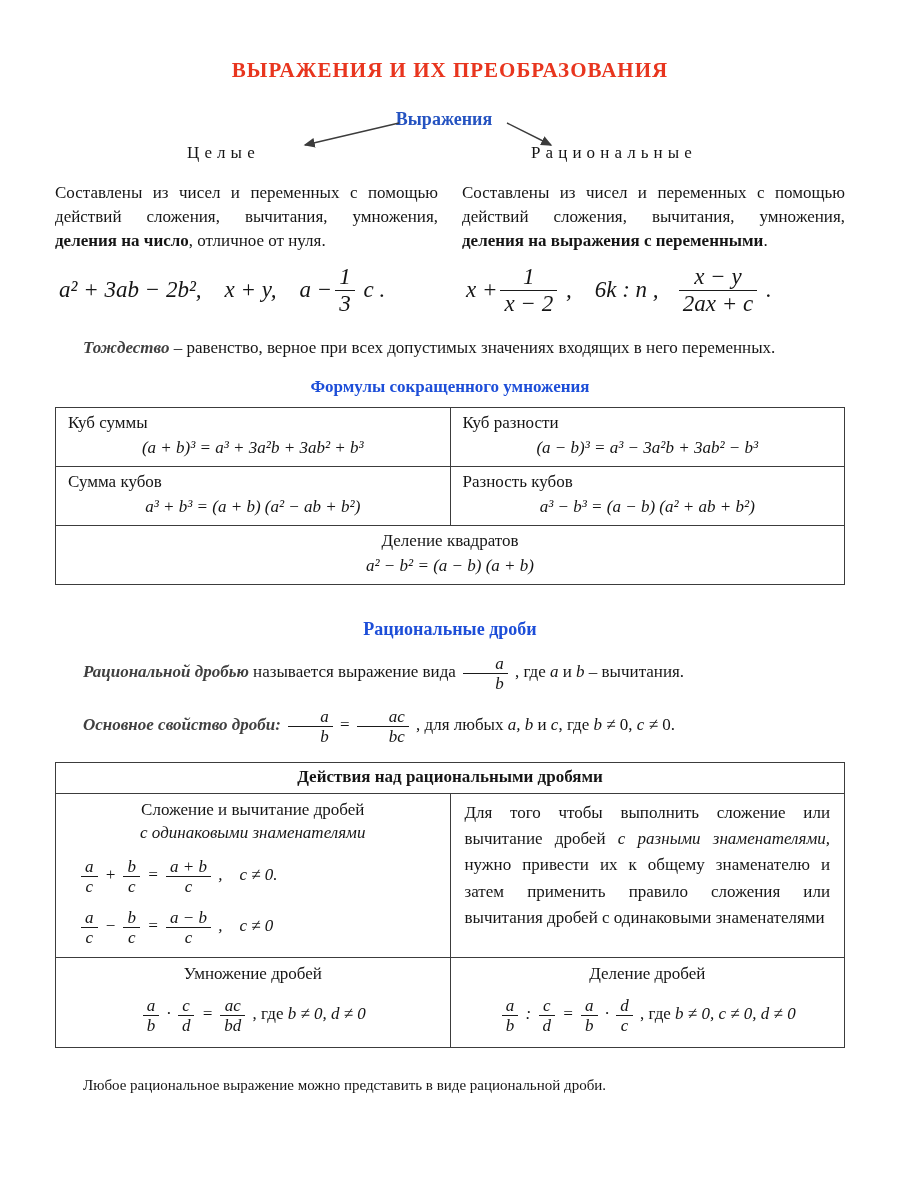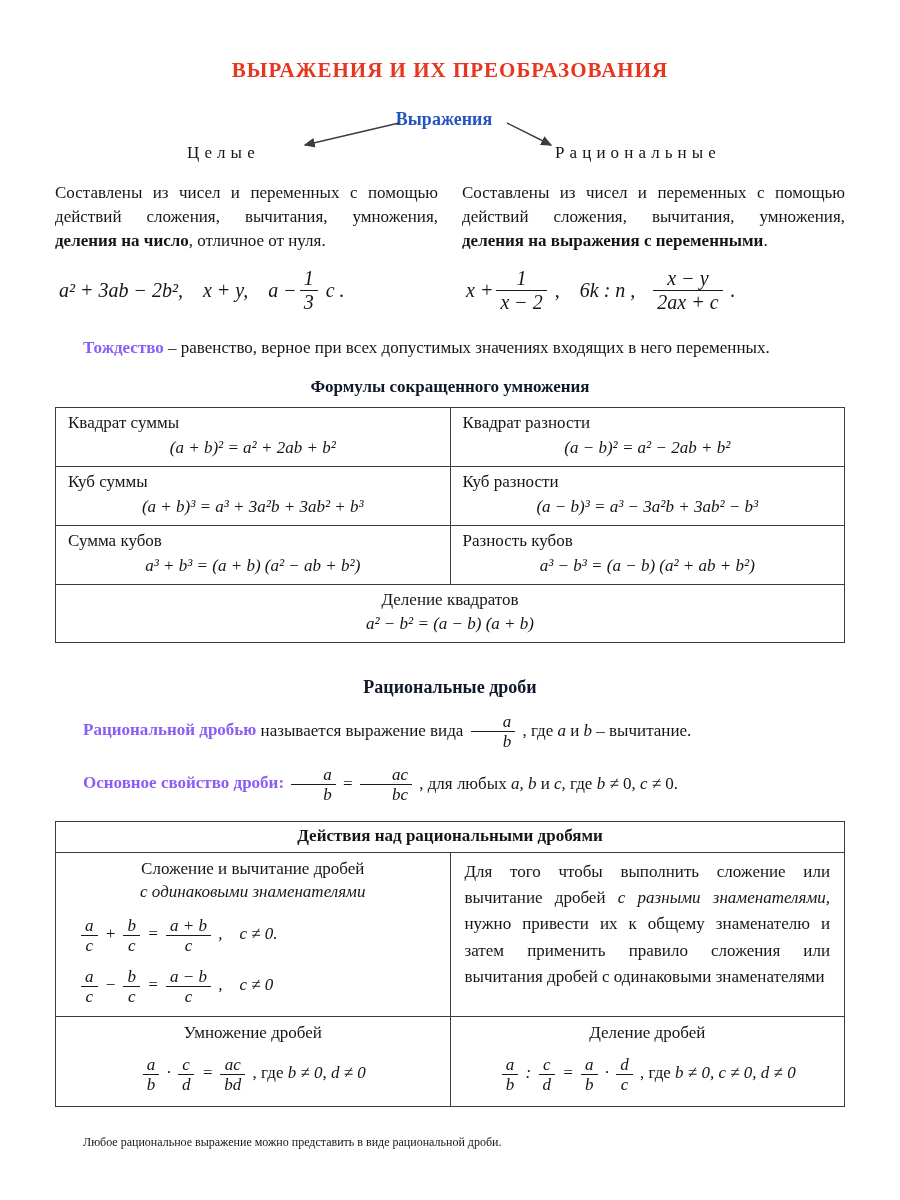"Рациональные" .tree-label.right { left: 500px -> 476px }
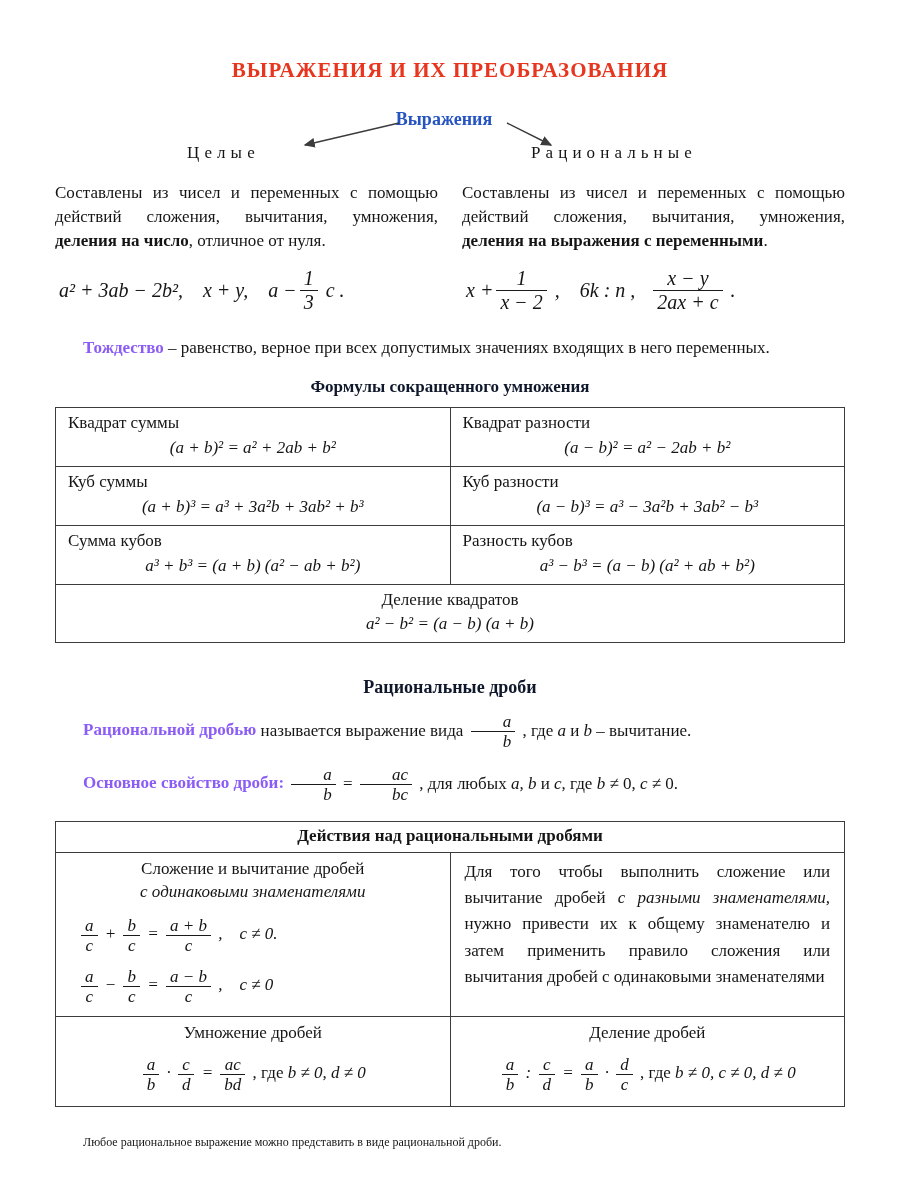"a² + 3ab − 2b²," .col-formula { font-size: 20px -> 23px }
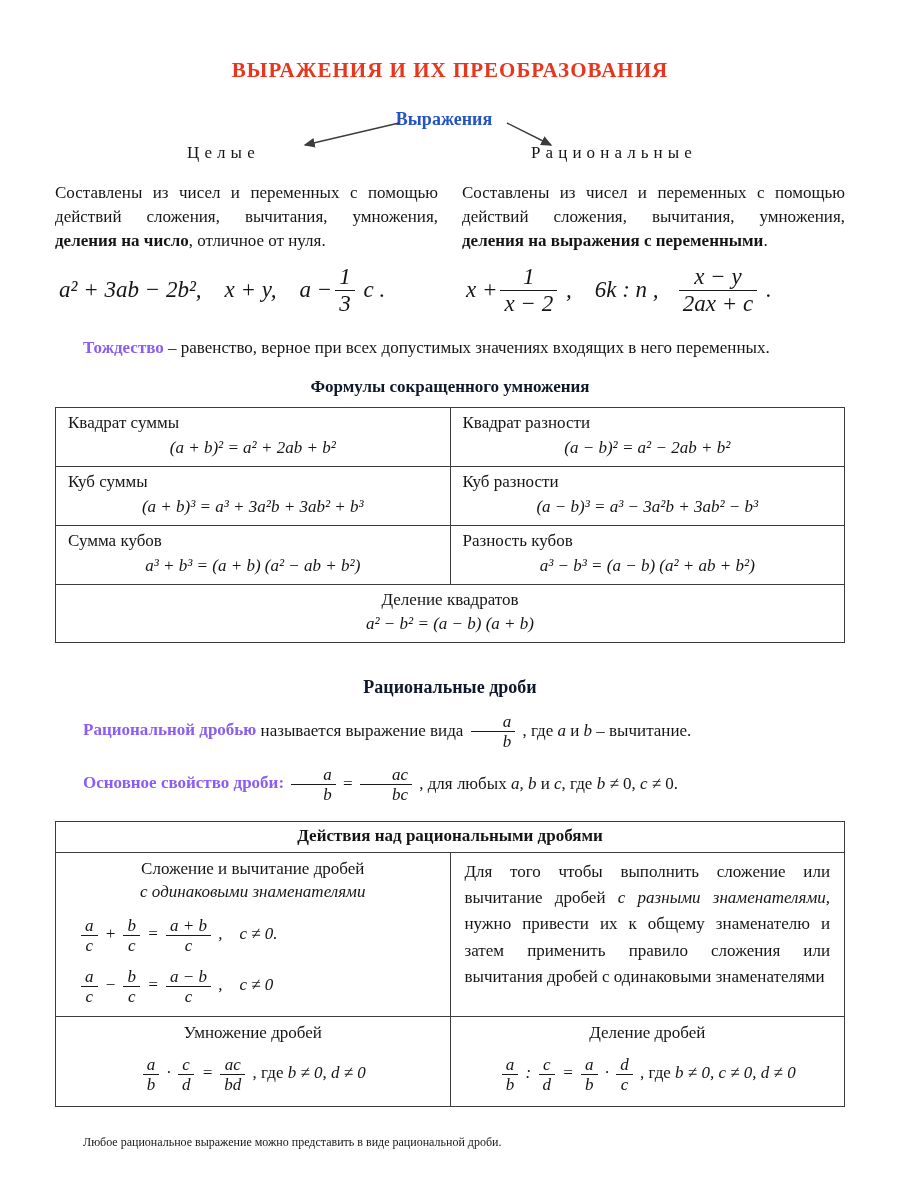"Тождество" .lead-blue { color: #8b5cf6 -> #404040; font-style: none -> italic }
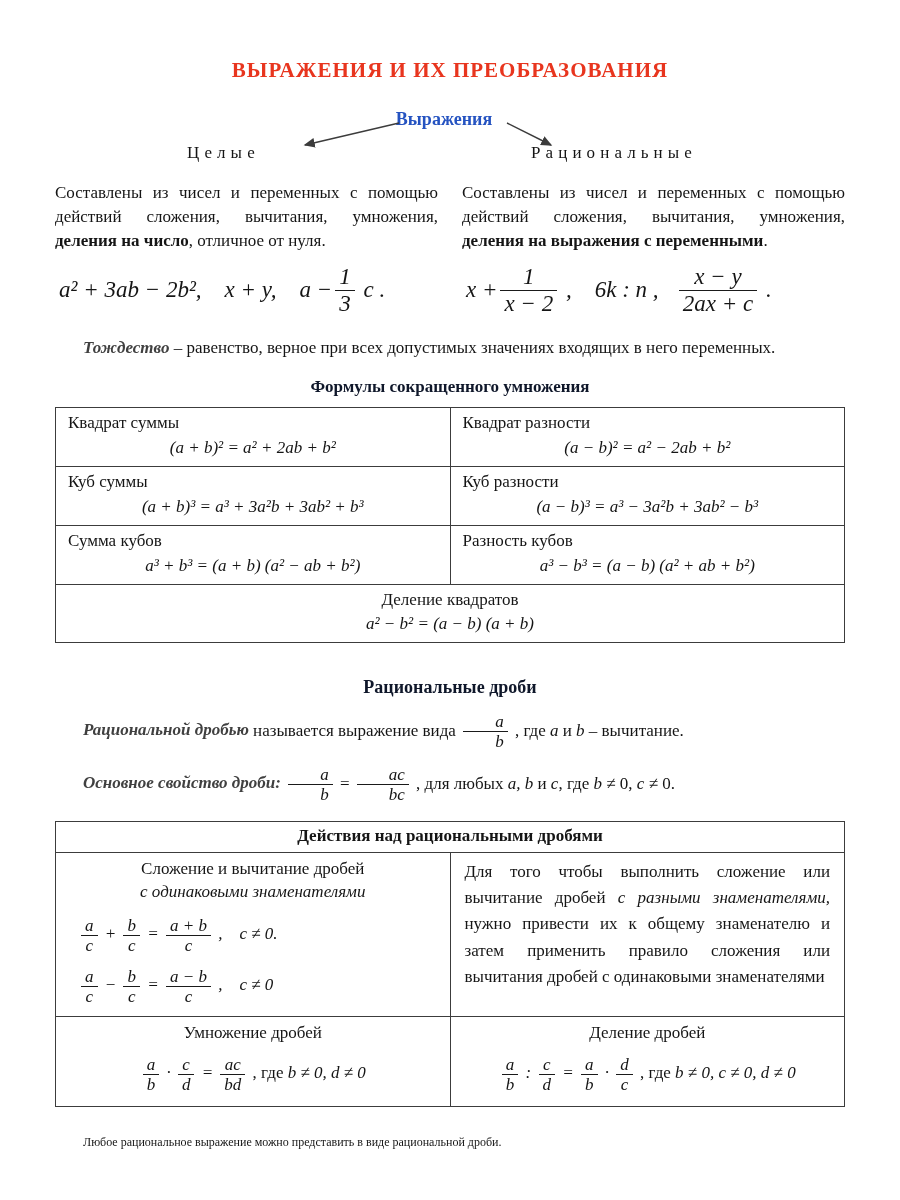"Формулы сокращенного умножения" .green-h { color: #0f172a -> #1d4ed8 }
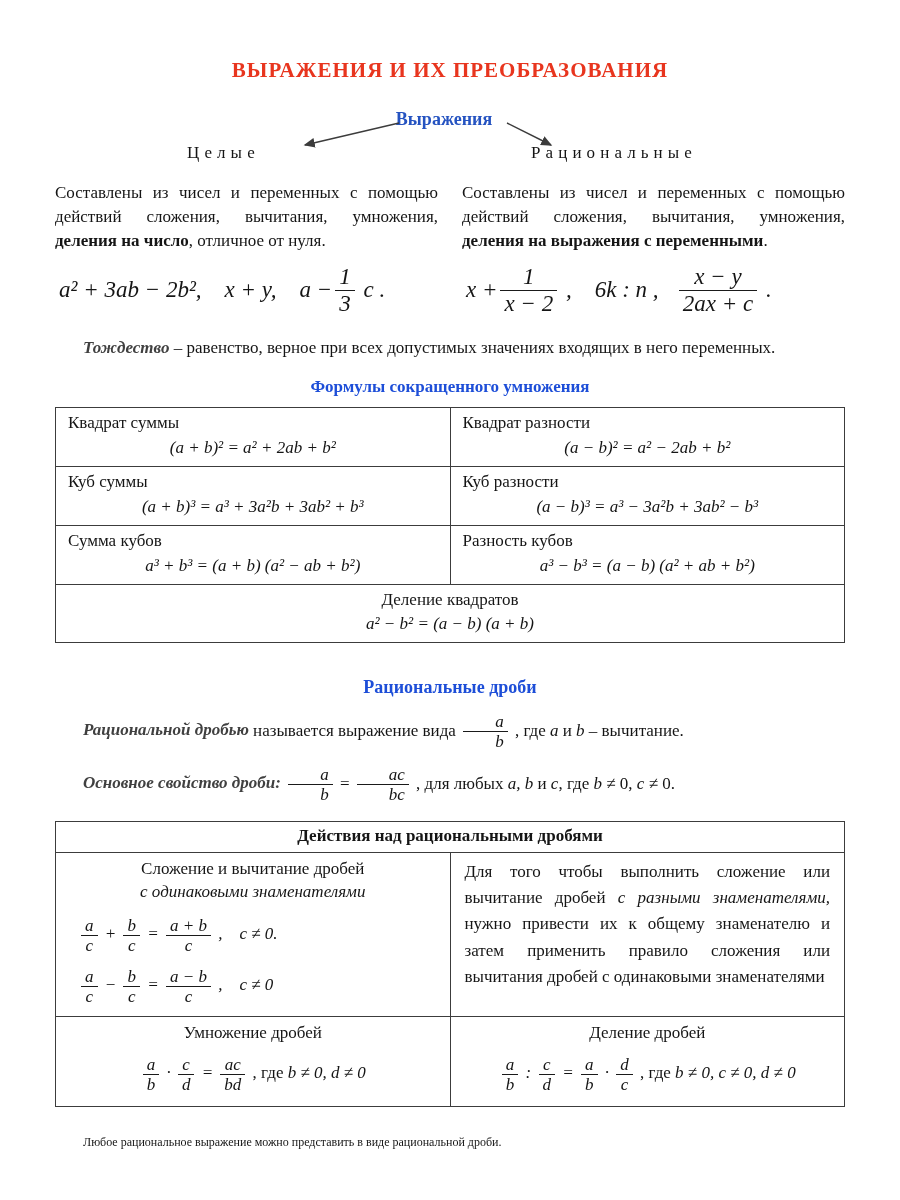"Квадрат суммы" tr { html: <tr> <td> <div>Квадрат суммы</div> <div><span>(a + b)² = a² + 2ab + b²</span></div> </td> <td> <div>Квадрат разности</div> <div><span>(a − b)² = a² − 2ab + b²</span></div> </td> </tr> -> none }
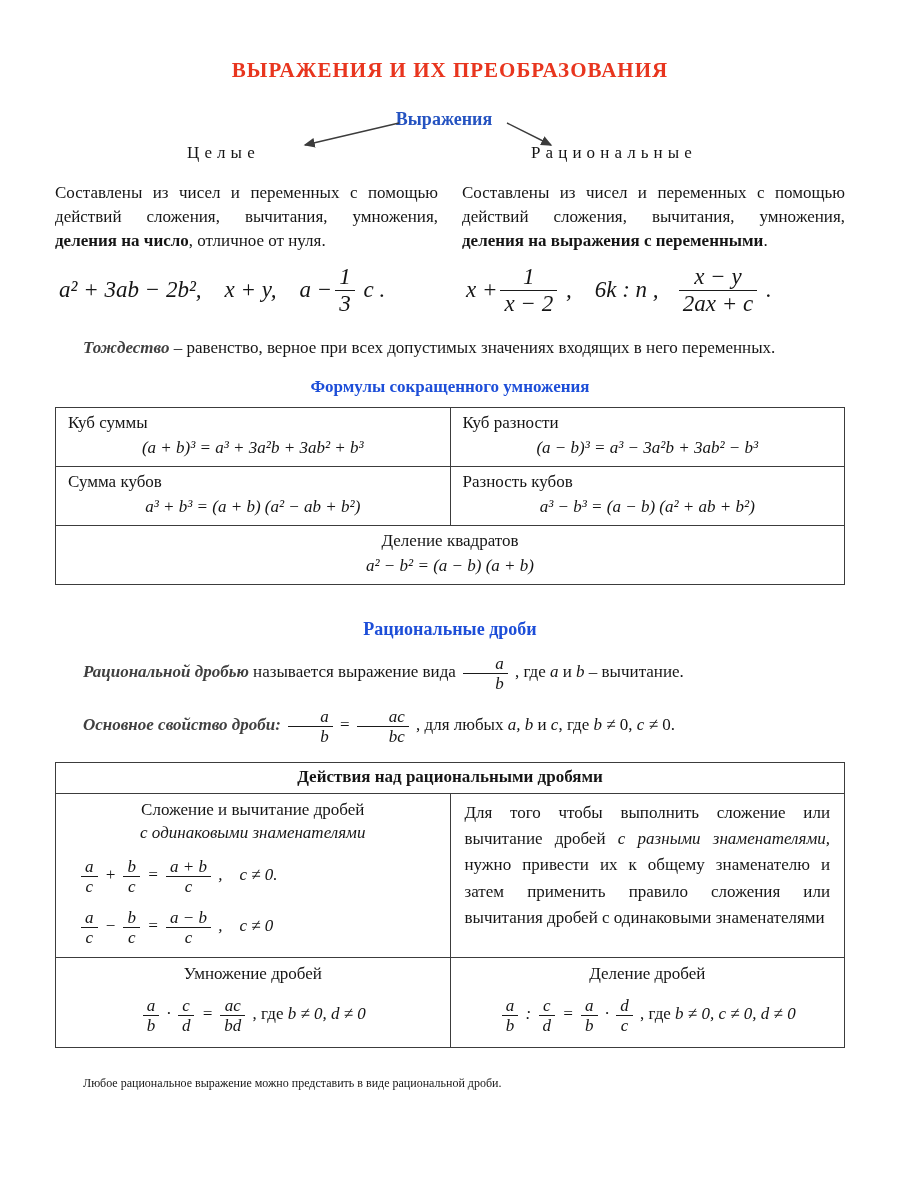"– вычитание." span { text: вычитание -> вычитания }
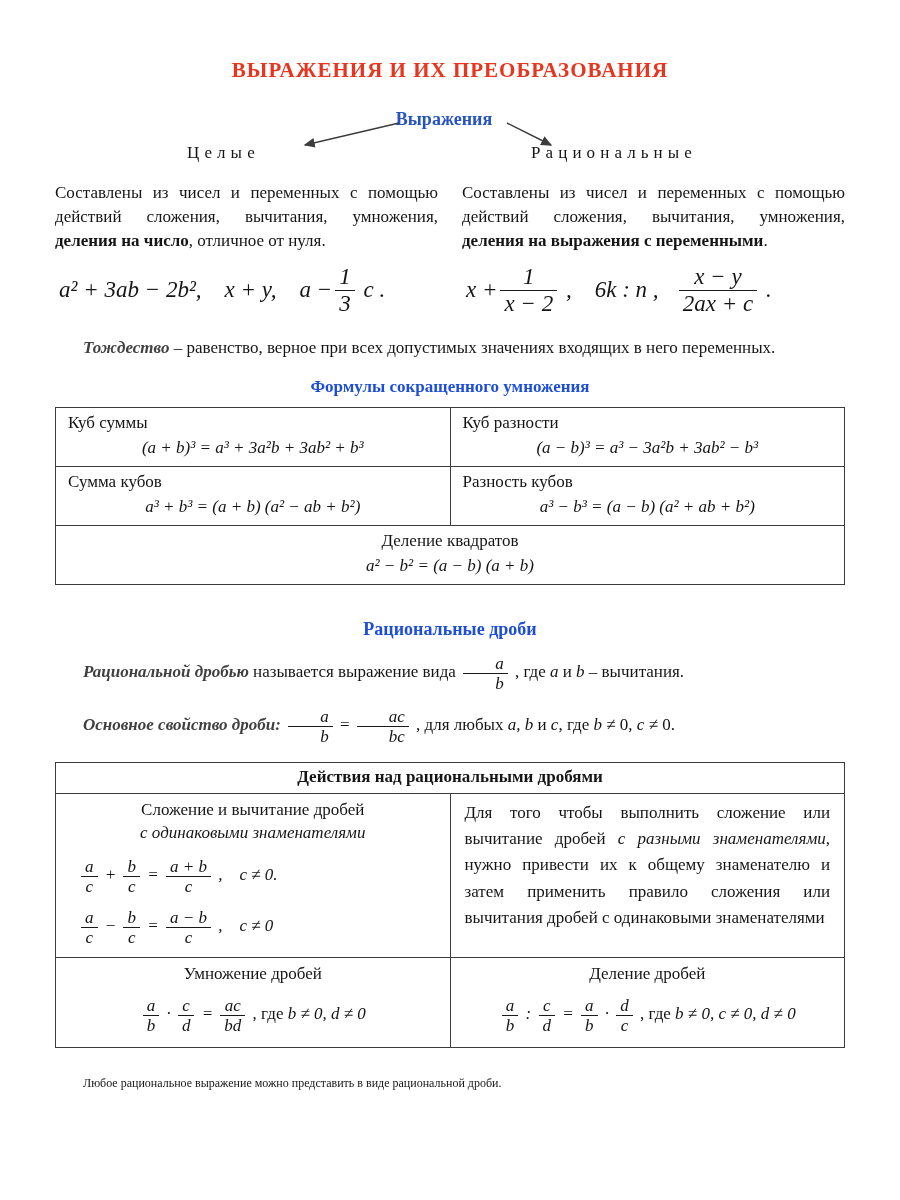"Любое рациональное выражение можно" .footer { font-size: 12px -> 15px }
